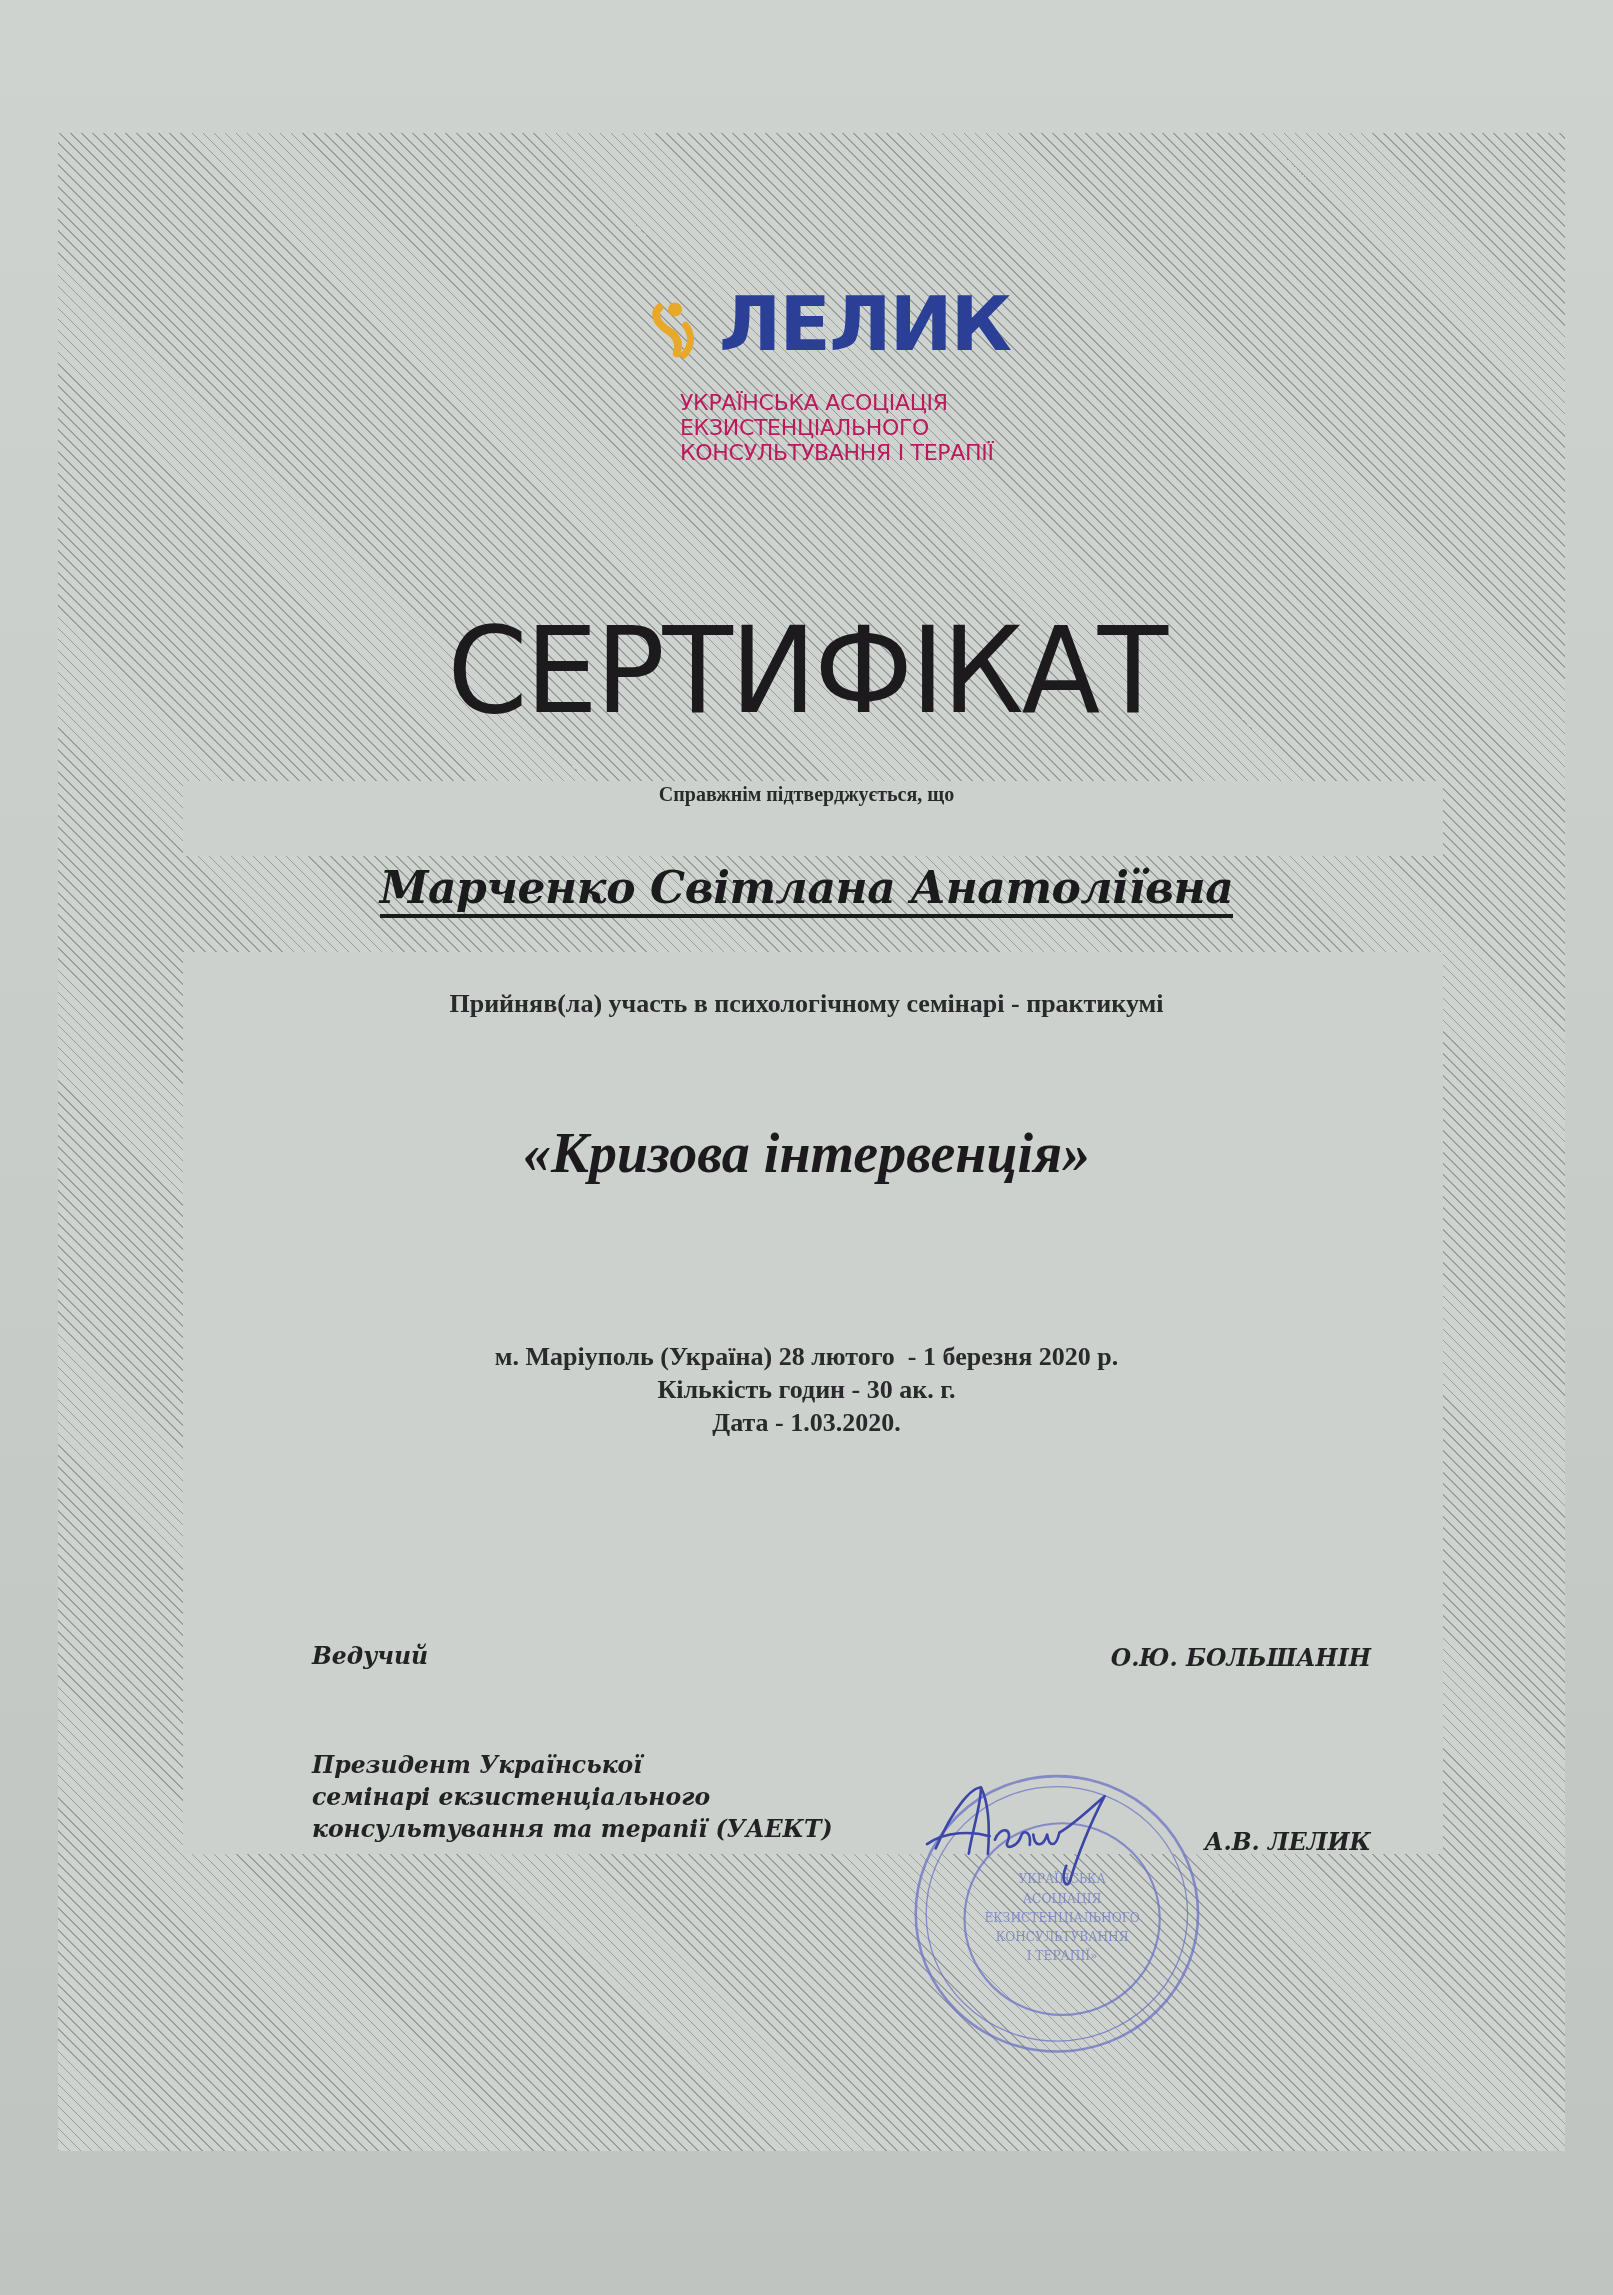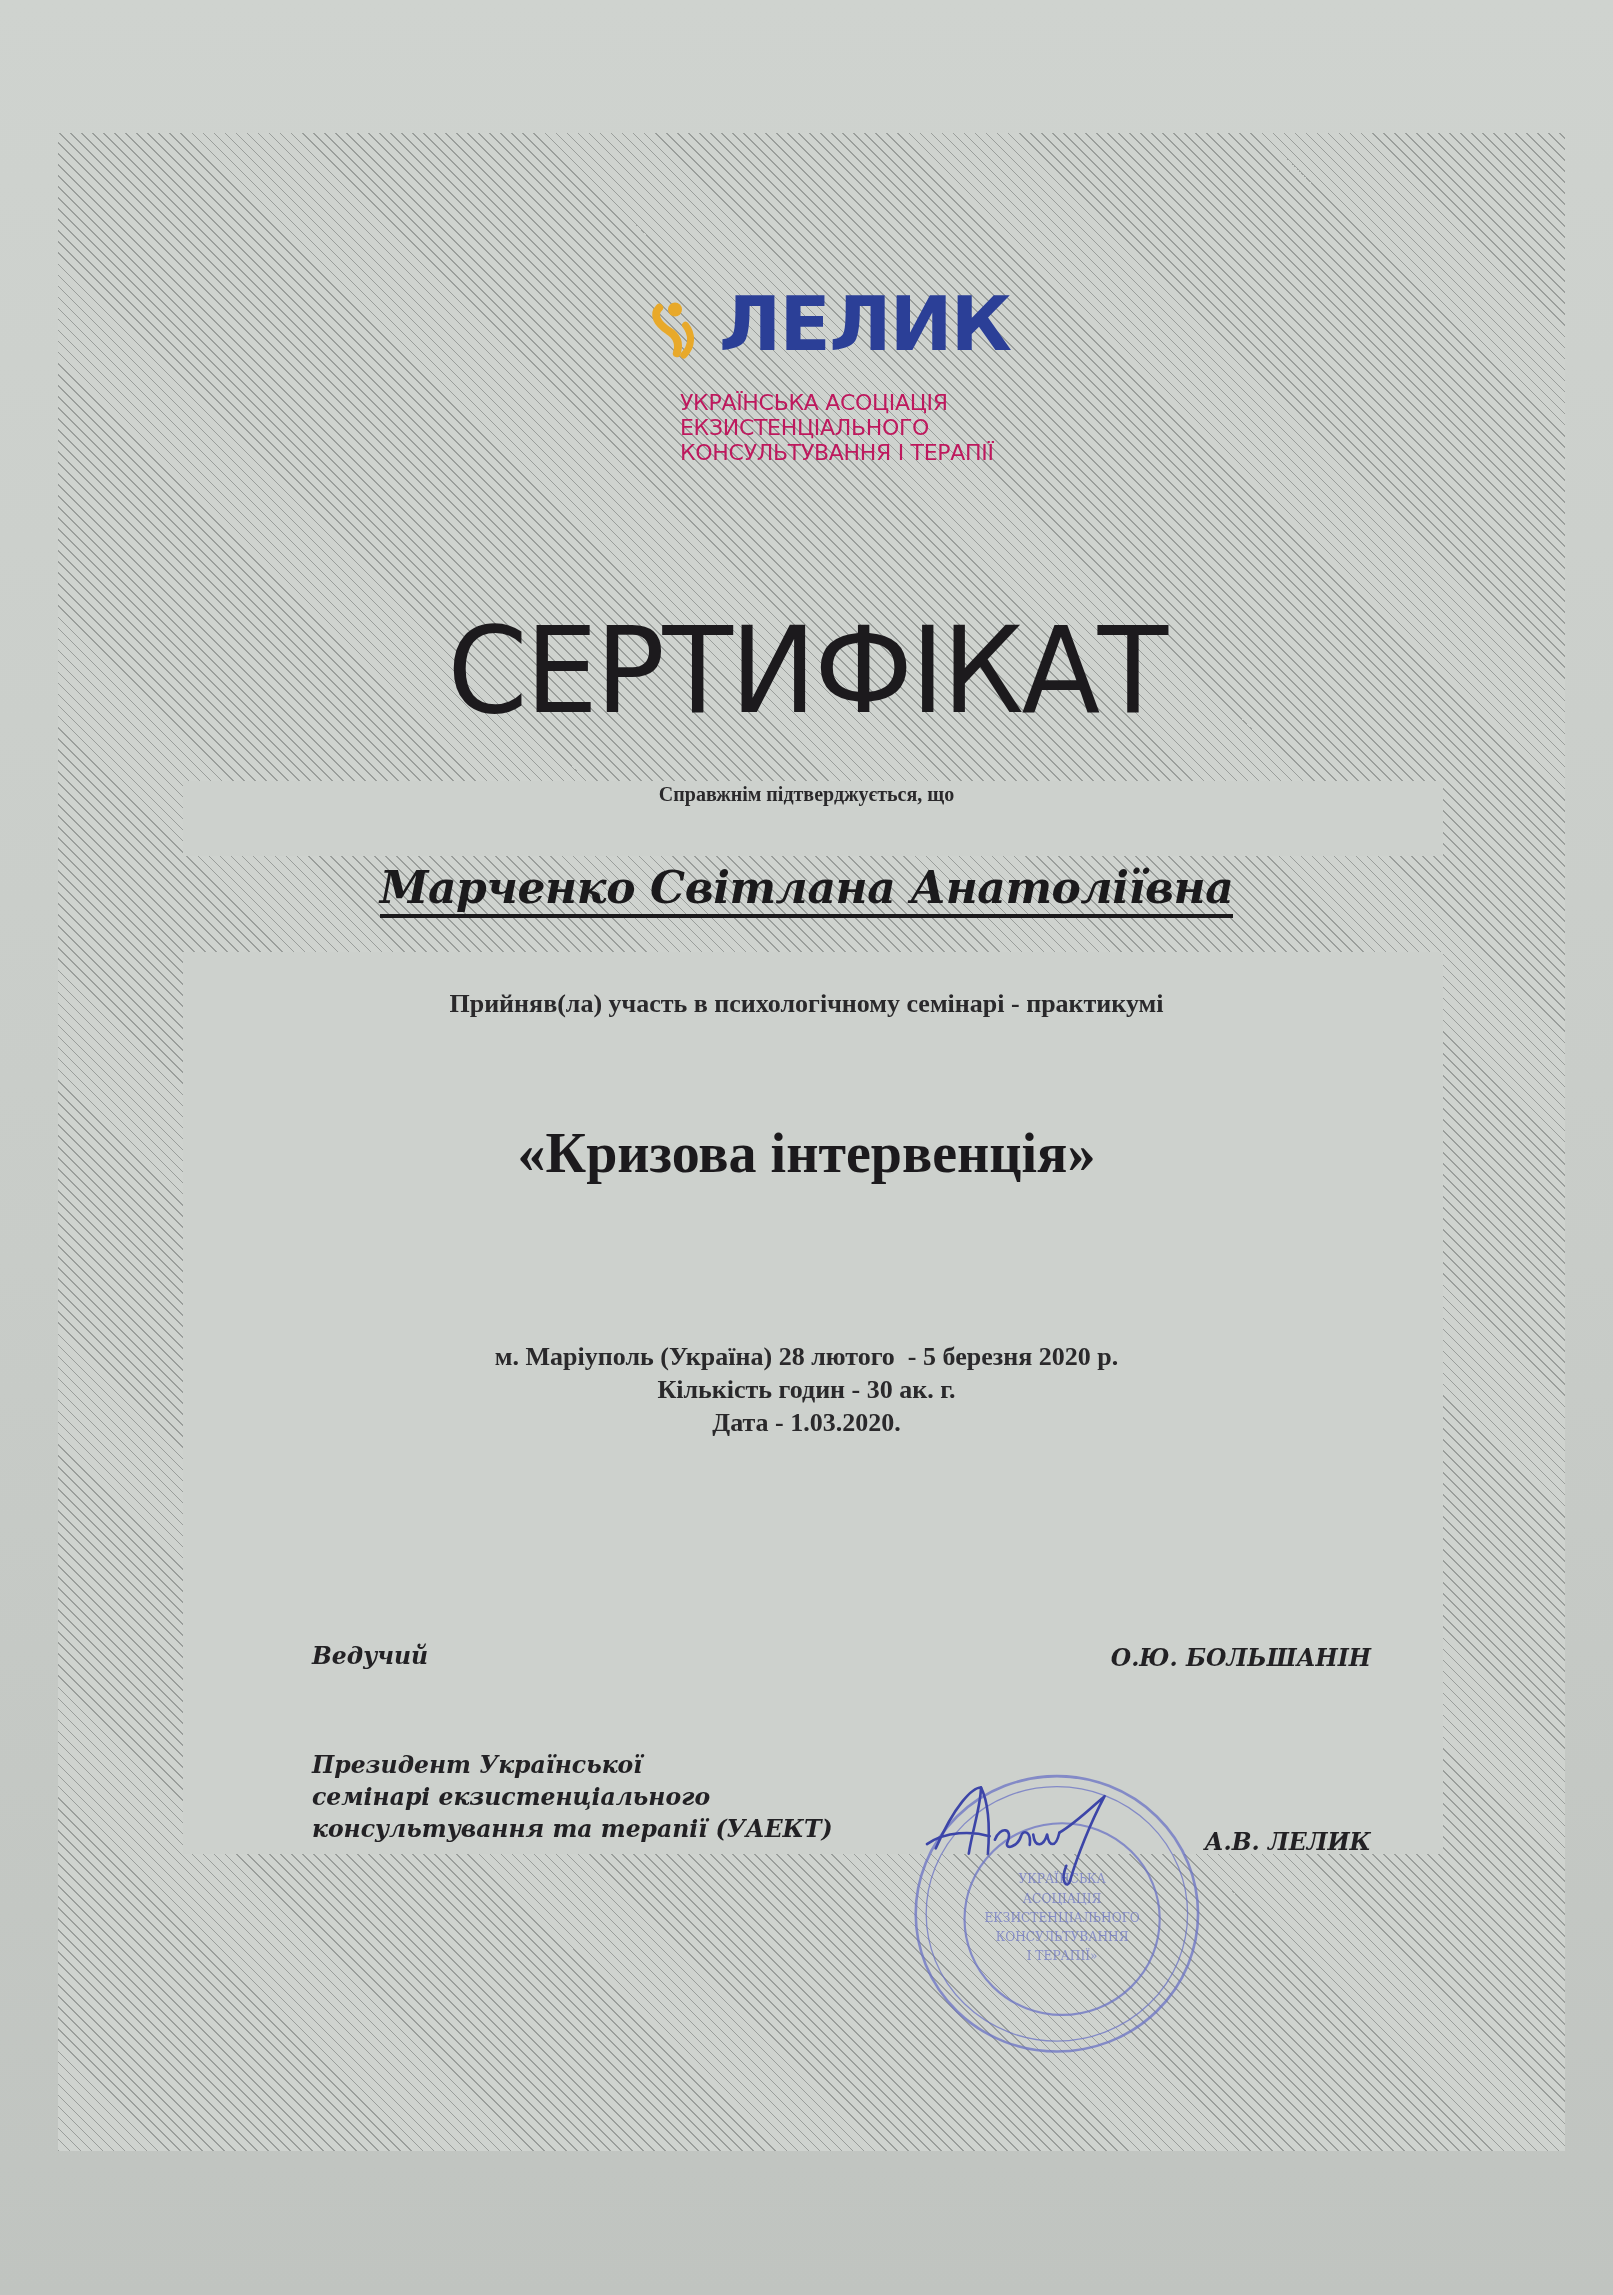"«Кризова інтервенція»" .seminar { font-style: none -> italic }
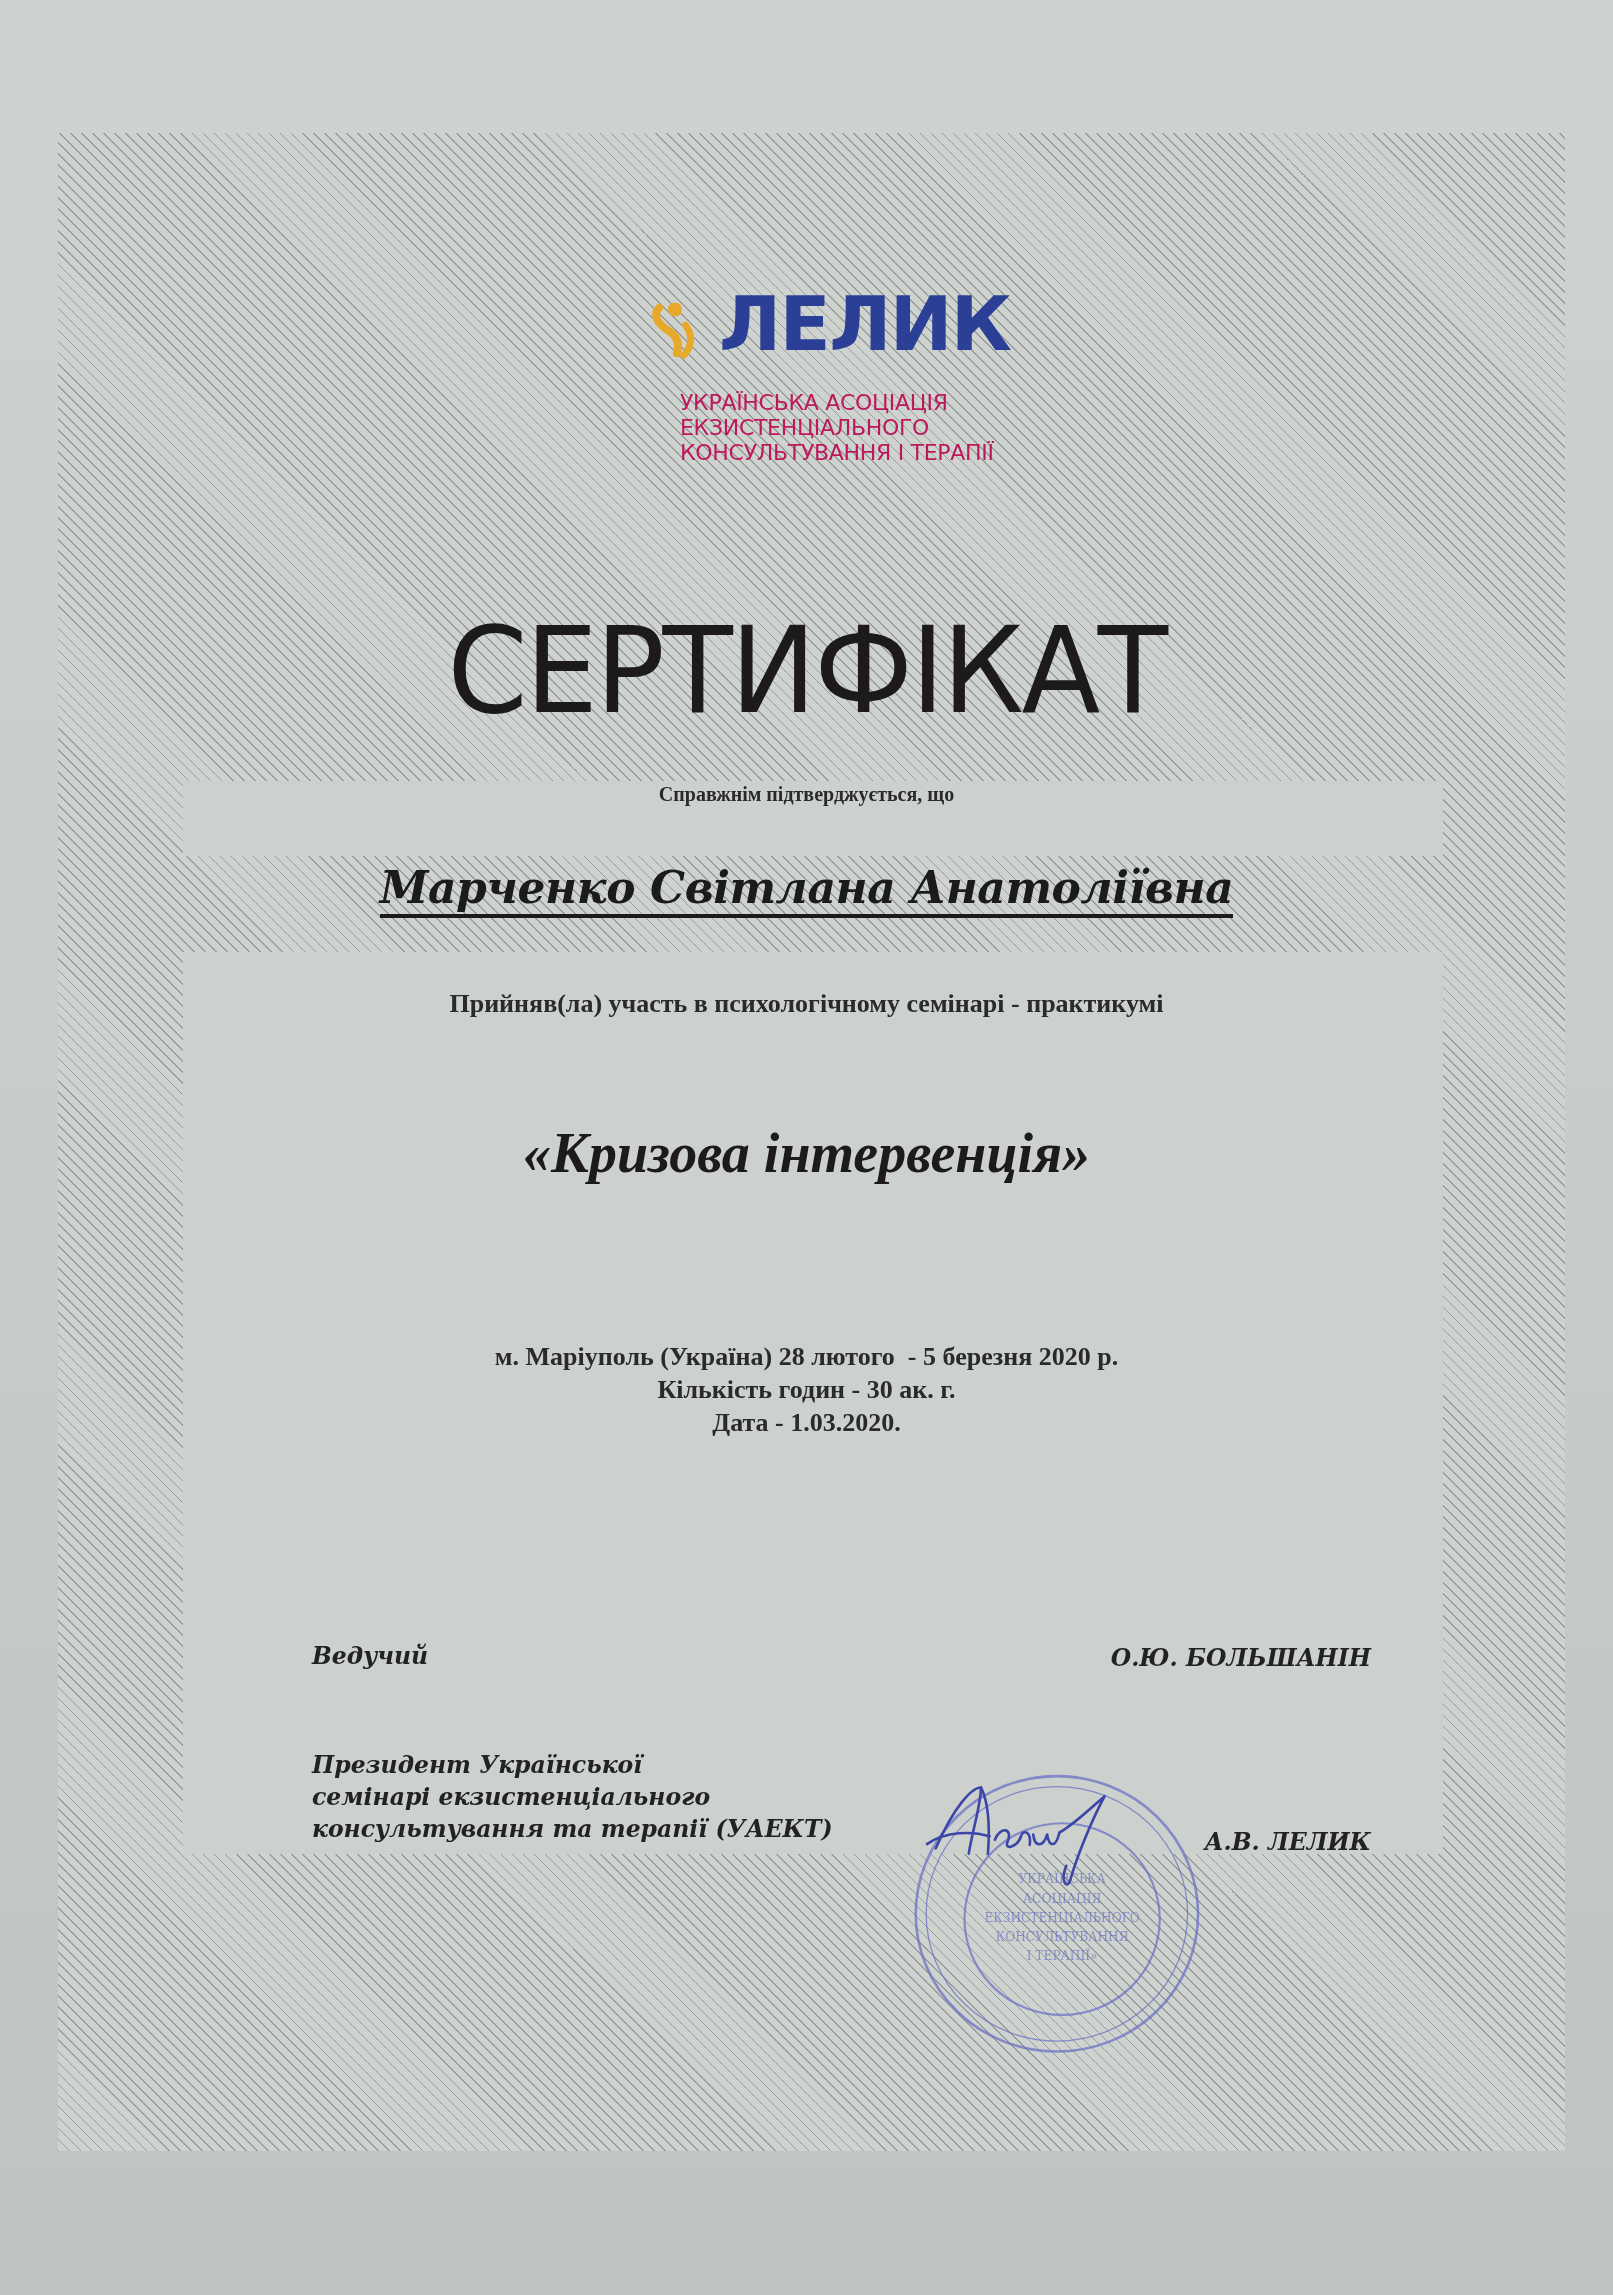"м. Маріуполь (Україна) 28 лютого" div { text: 5 -> 1 }
